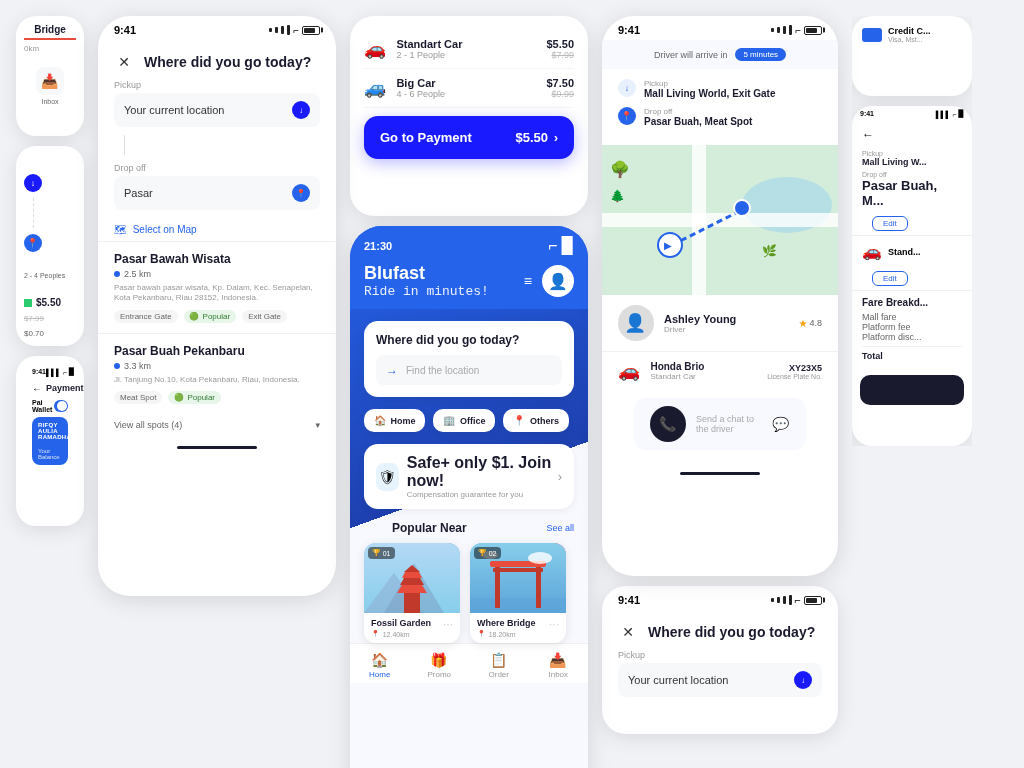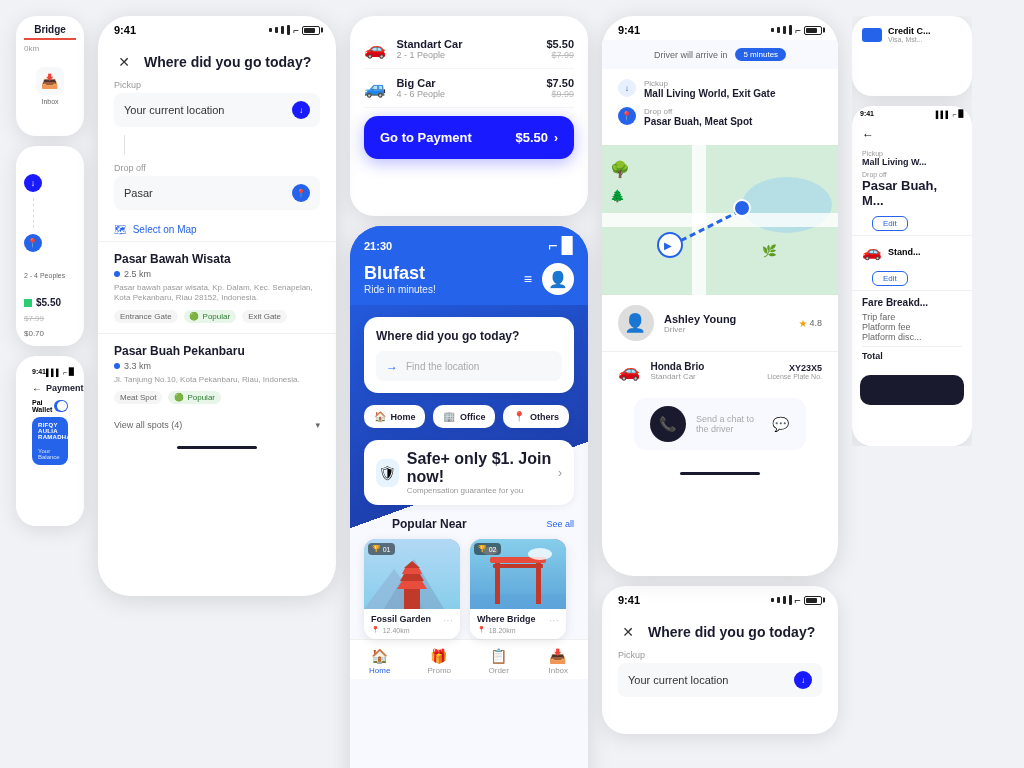"Ride in minutes!" .blufast-tagline { font-family: none -> Liberation Mono, monospace; font-size: 10px -> 13px }
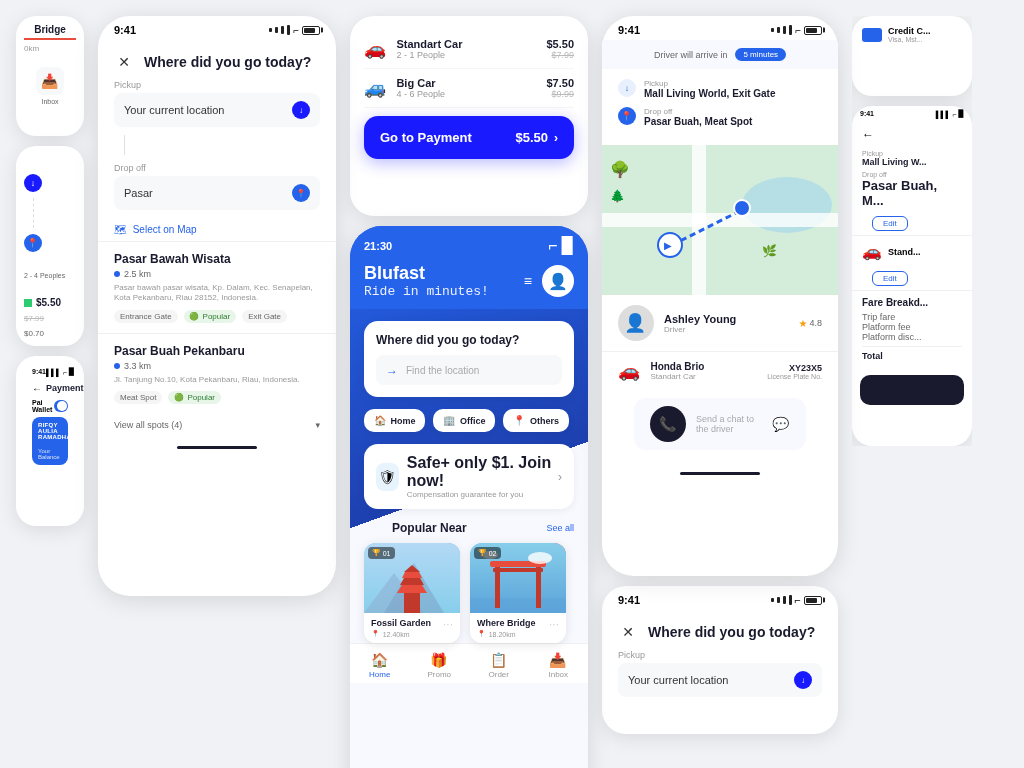"Trip fare" span { text: Trip -> Mall }
